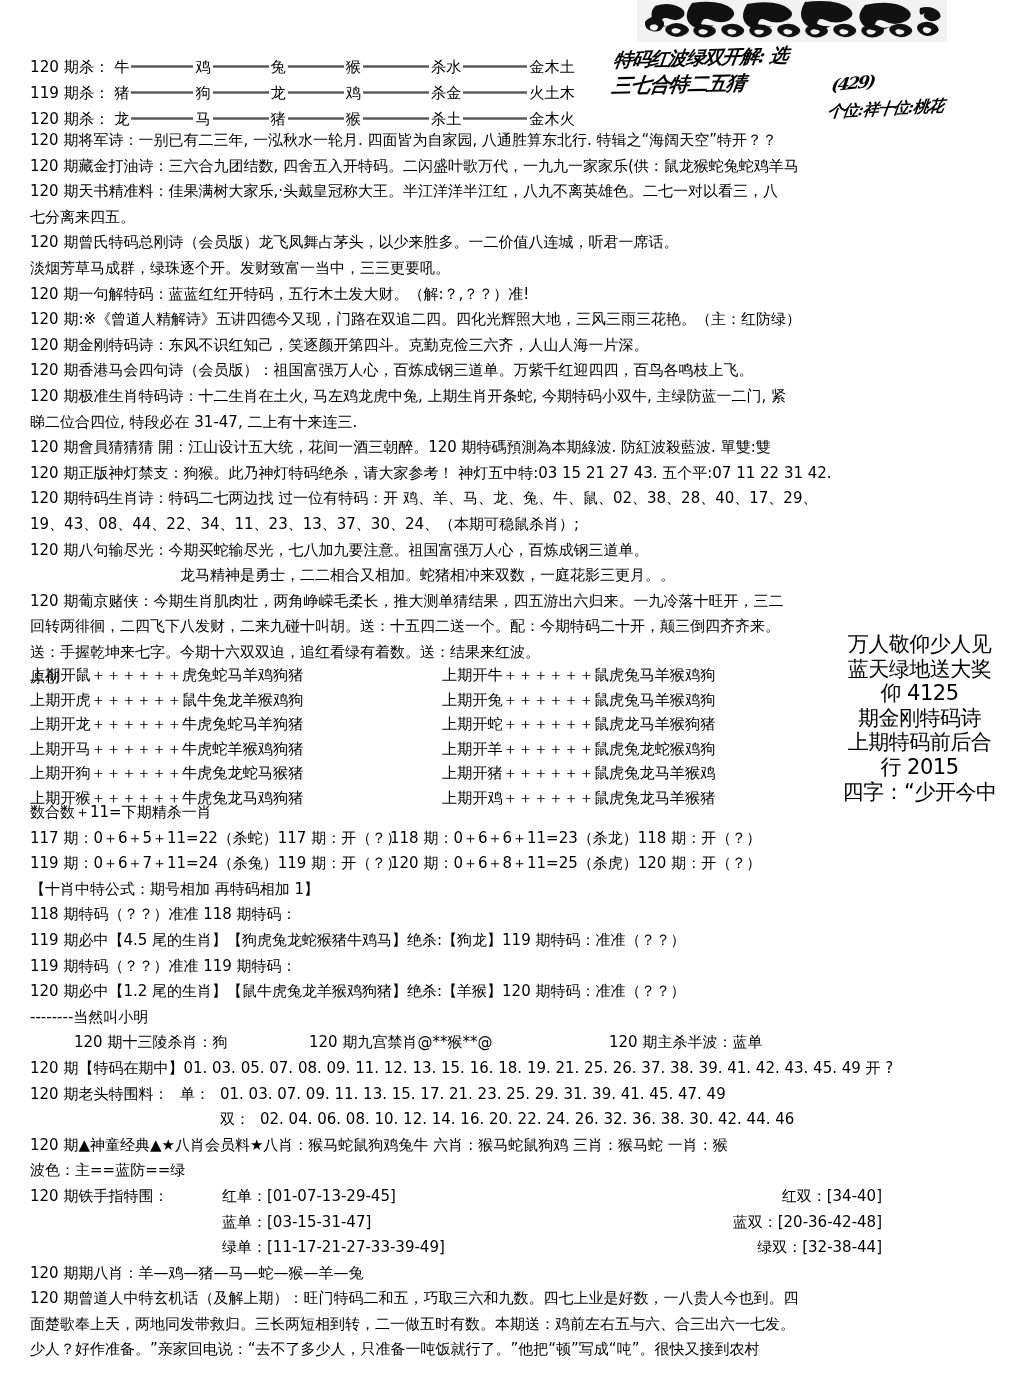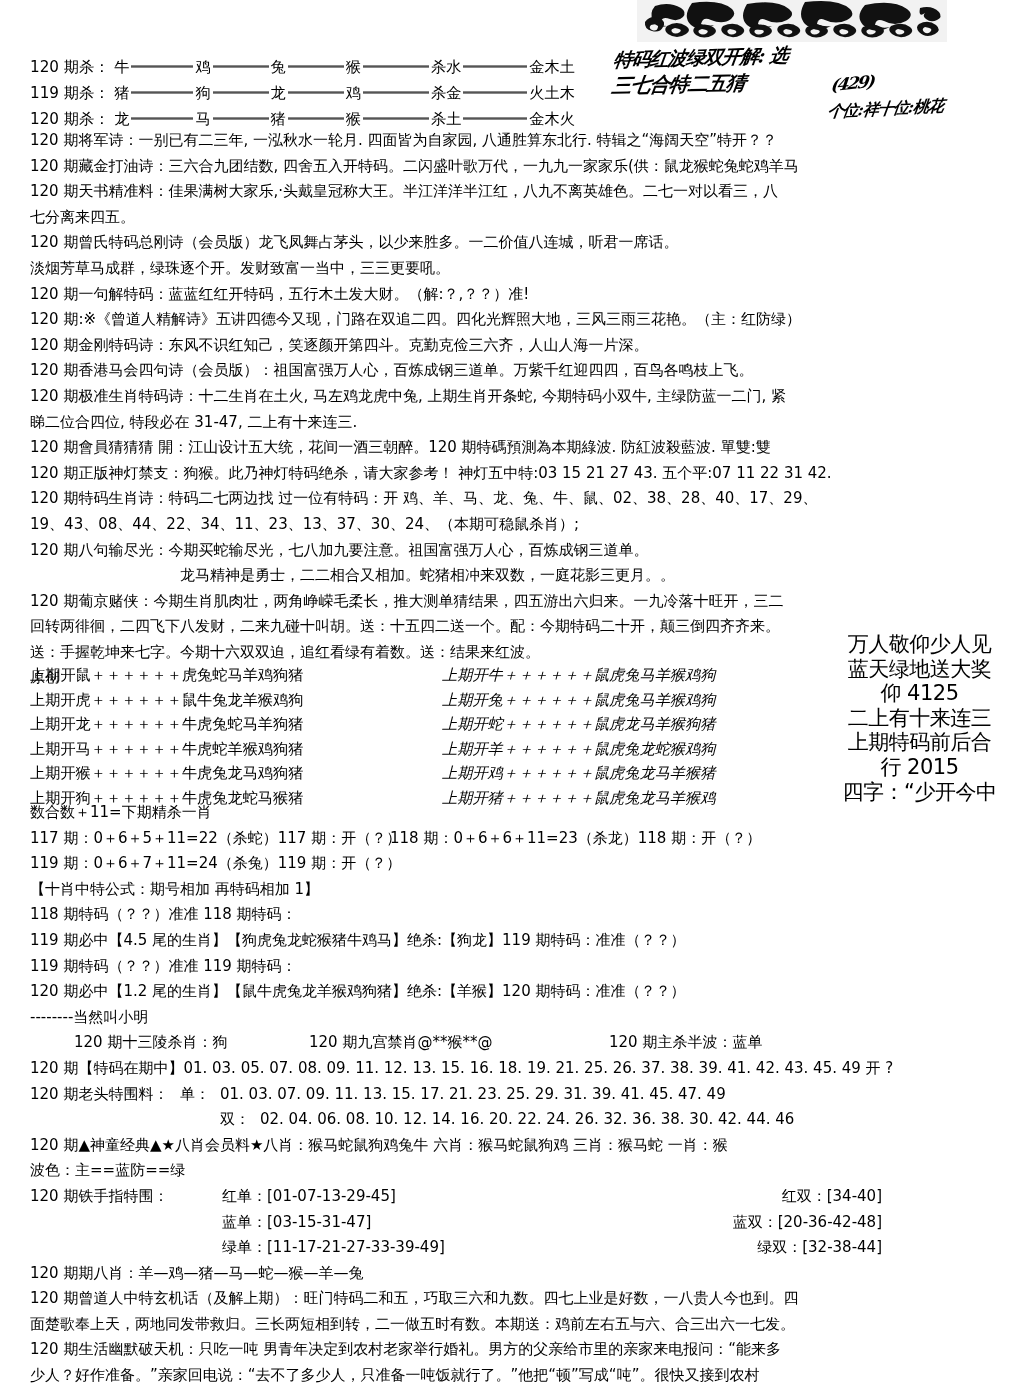"上期开牛＋＋＋＋＋＋鼠虎兔马羊猴鸡狗" .zcol-r { font-style: italic -> none }
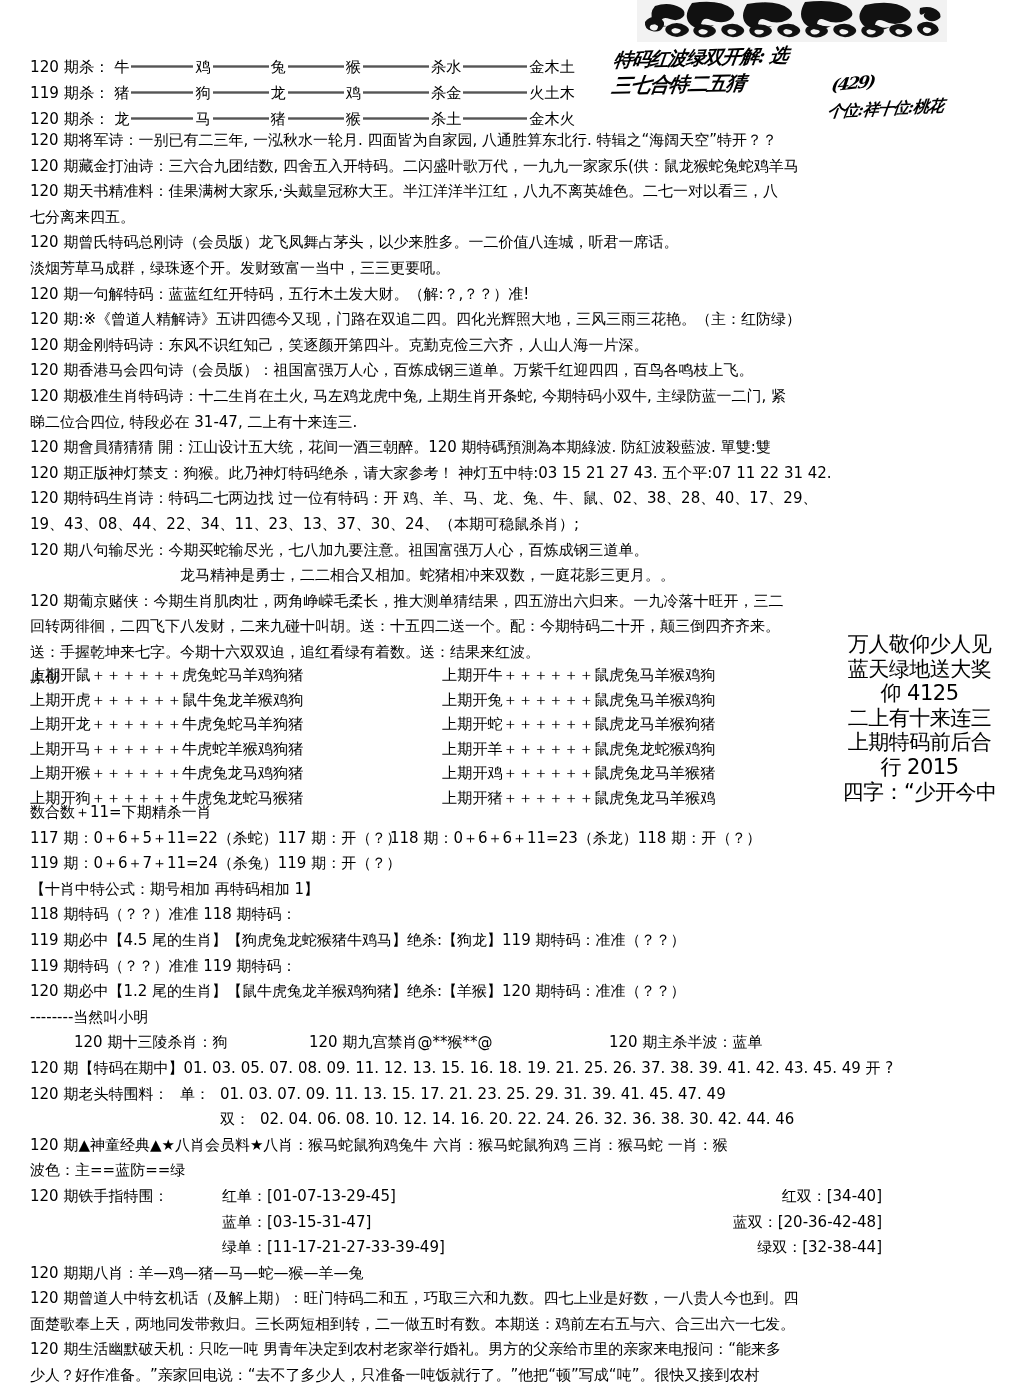"二上有十来连三" div { text: 二上有十来连三 -> 期金刚特码诗 }
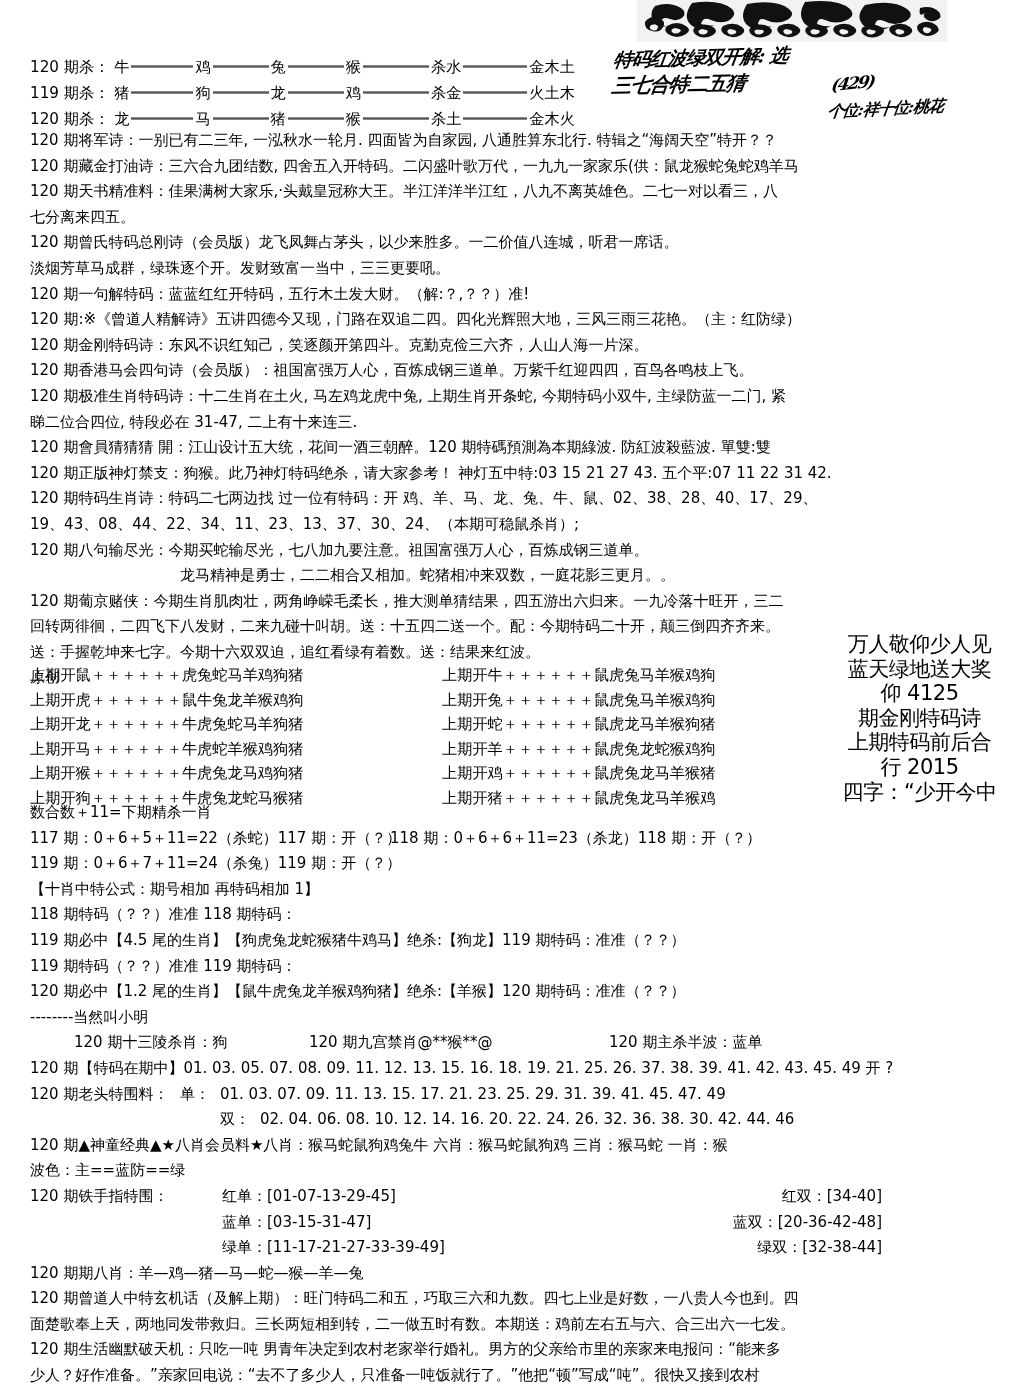"上期开猴＋＋＋＋＋＋牛虎兔龙马鸡狗猪" div.zrow { order: before "上期开狗＋＋＋＋＋＋牛虎兔龙蛇马猴猪" -> after "上期开狗＋＋＋＋＋＋牛虎兔龙蛇马猴猪" }
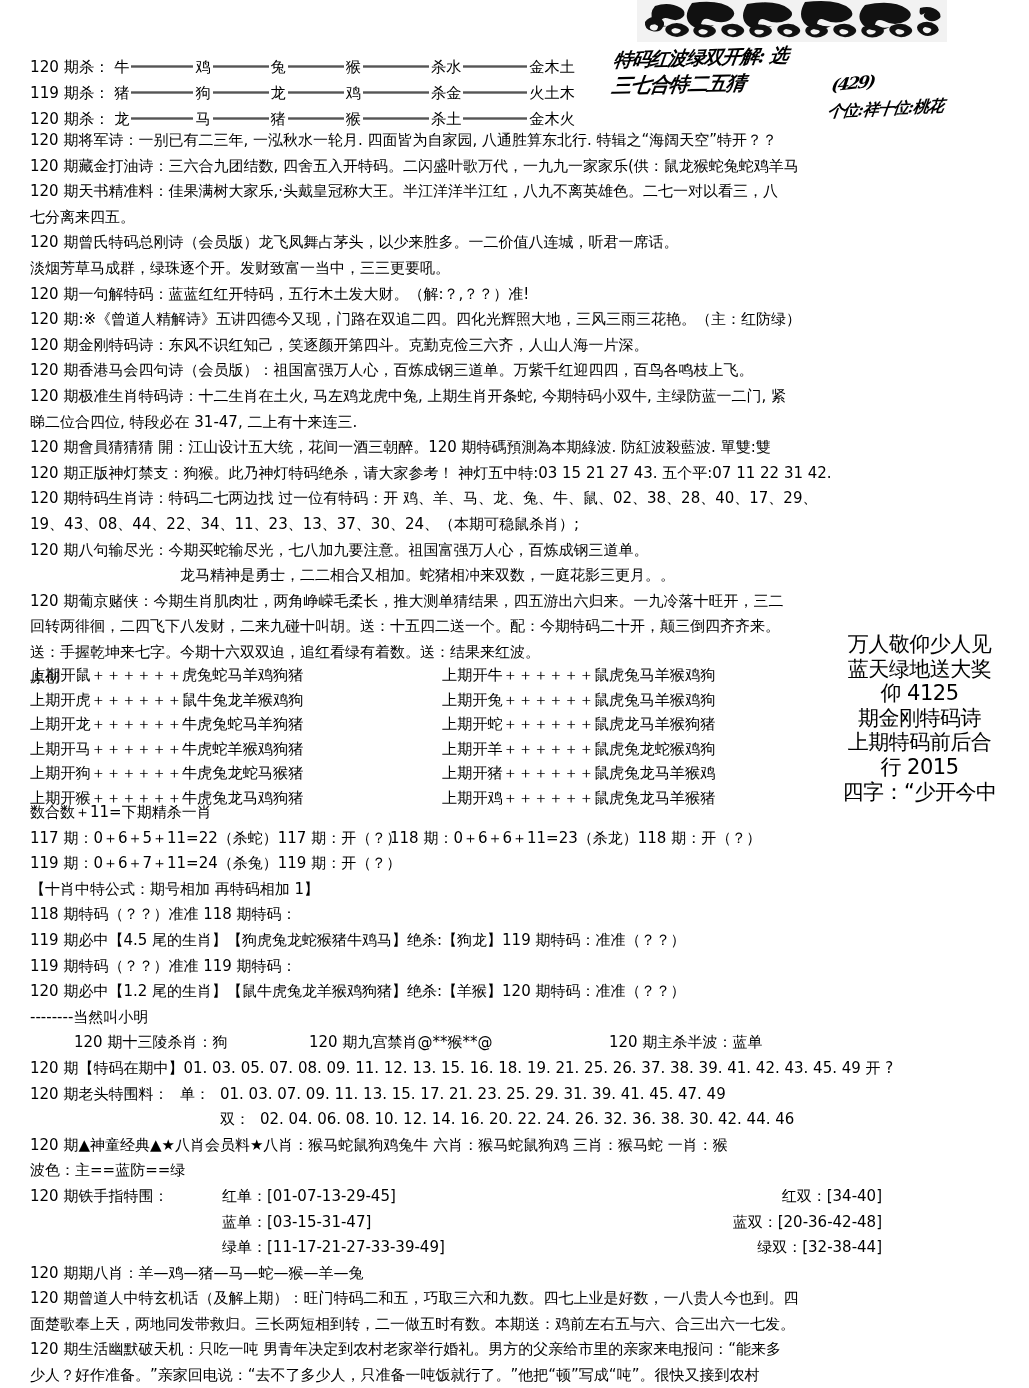"120 期：0＋6＋8＋11=25（杀虎）120 期：开（？）" div.c2 { html: none -> <div>120 期：0＋6＋8＋11=25（杀虎）120 期：开（？）</div> }
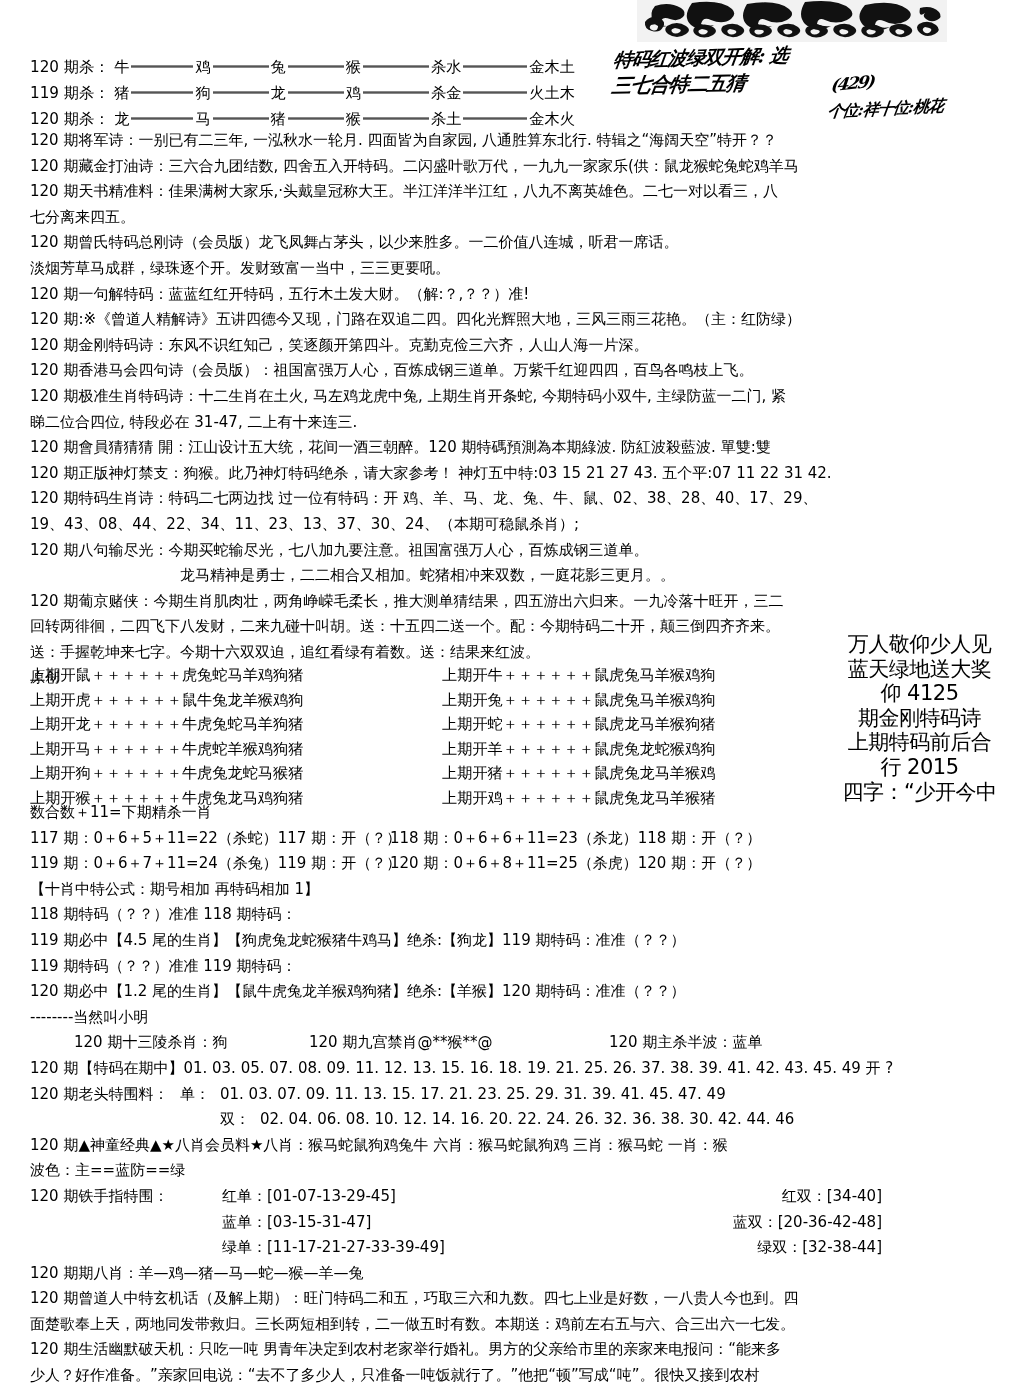"120 期生活幽默破天机：只吃一吨" div.ln { html: <div>120 期生活幽默破天机：只吃一吨 男青年决定到农村老家举行婚礼。男方的父亲给市里的亲家来电报问：“能来多</div> -> none }
